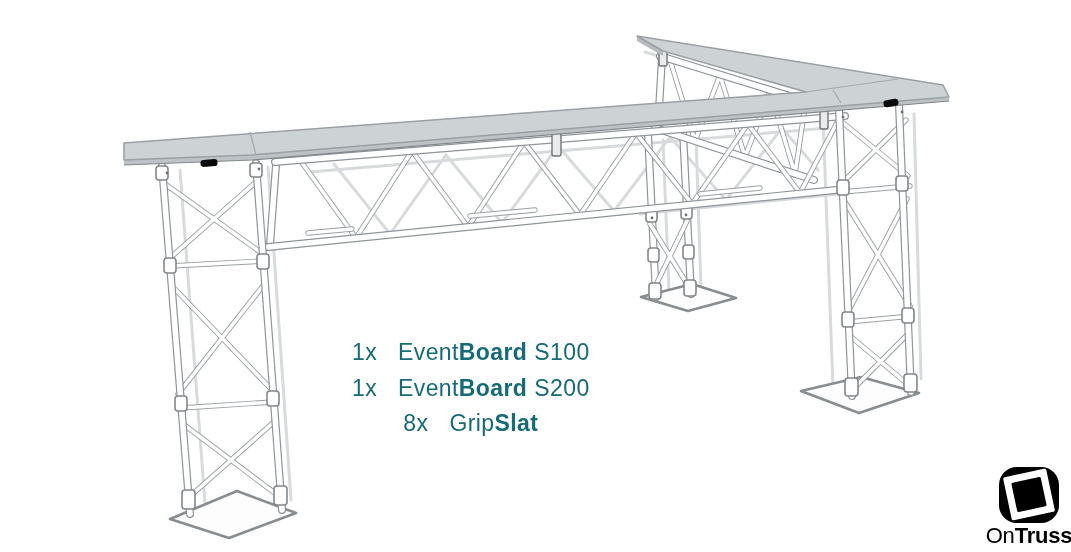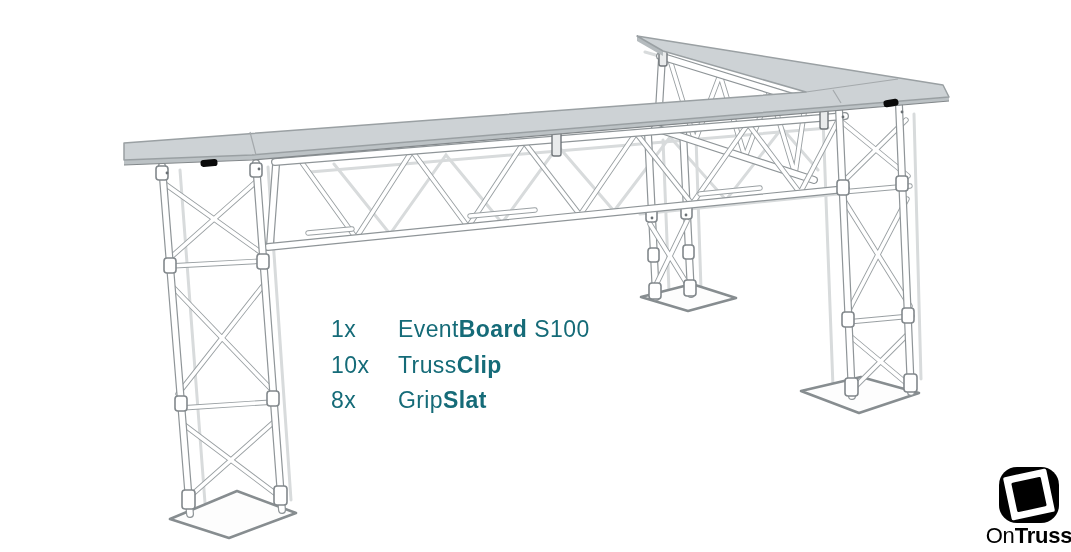"1x EventBoard S100" .parts-list { text-align: none -> center; top: 312px -> 335px }
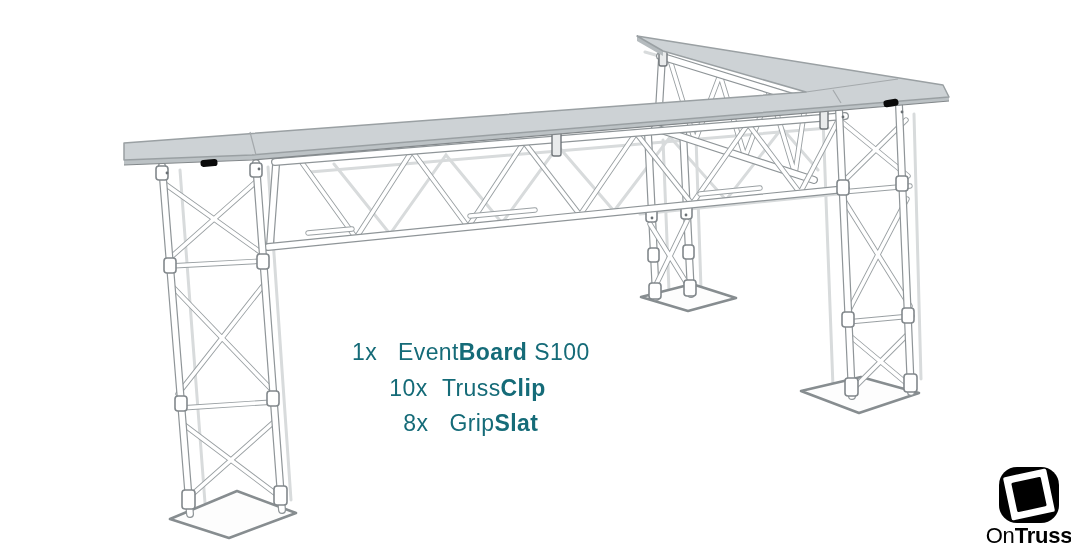"1x EventBoard S200" div.row { html: none -> <div> <span>1x</span><span><span>Event</span><b>Board</b><span>S200</span></span> </div> }
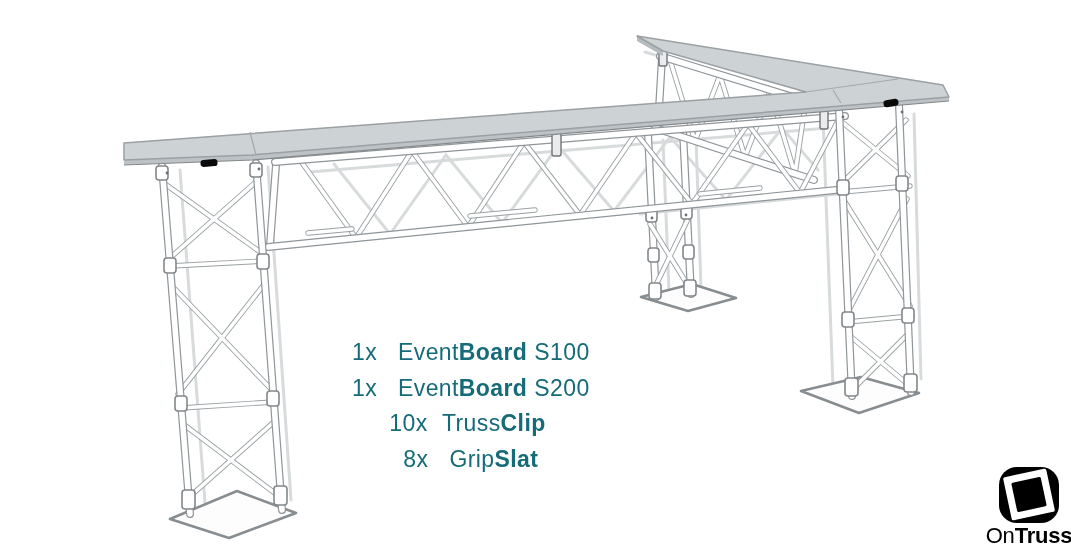"10x TrussClip" div.row { html: <div> <span>10x</span><span><span>Truss</span><b>Clip</b><span></span></span> </div> -> none }
